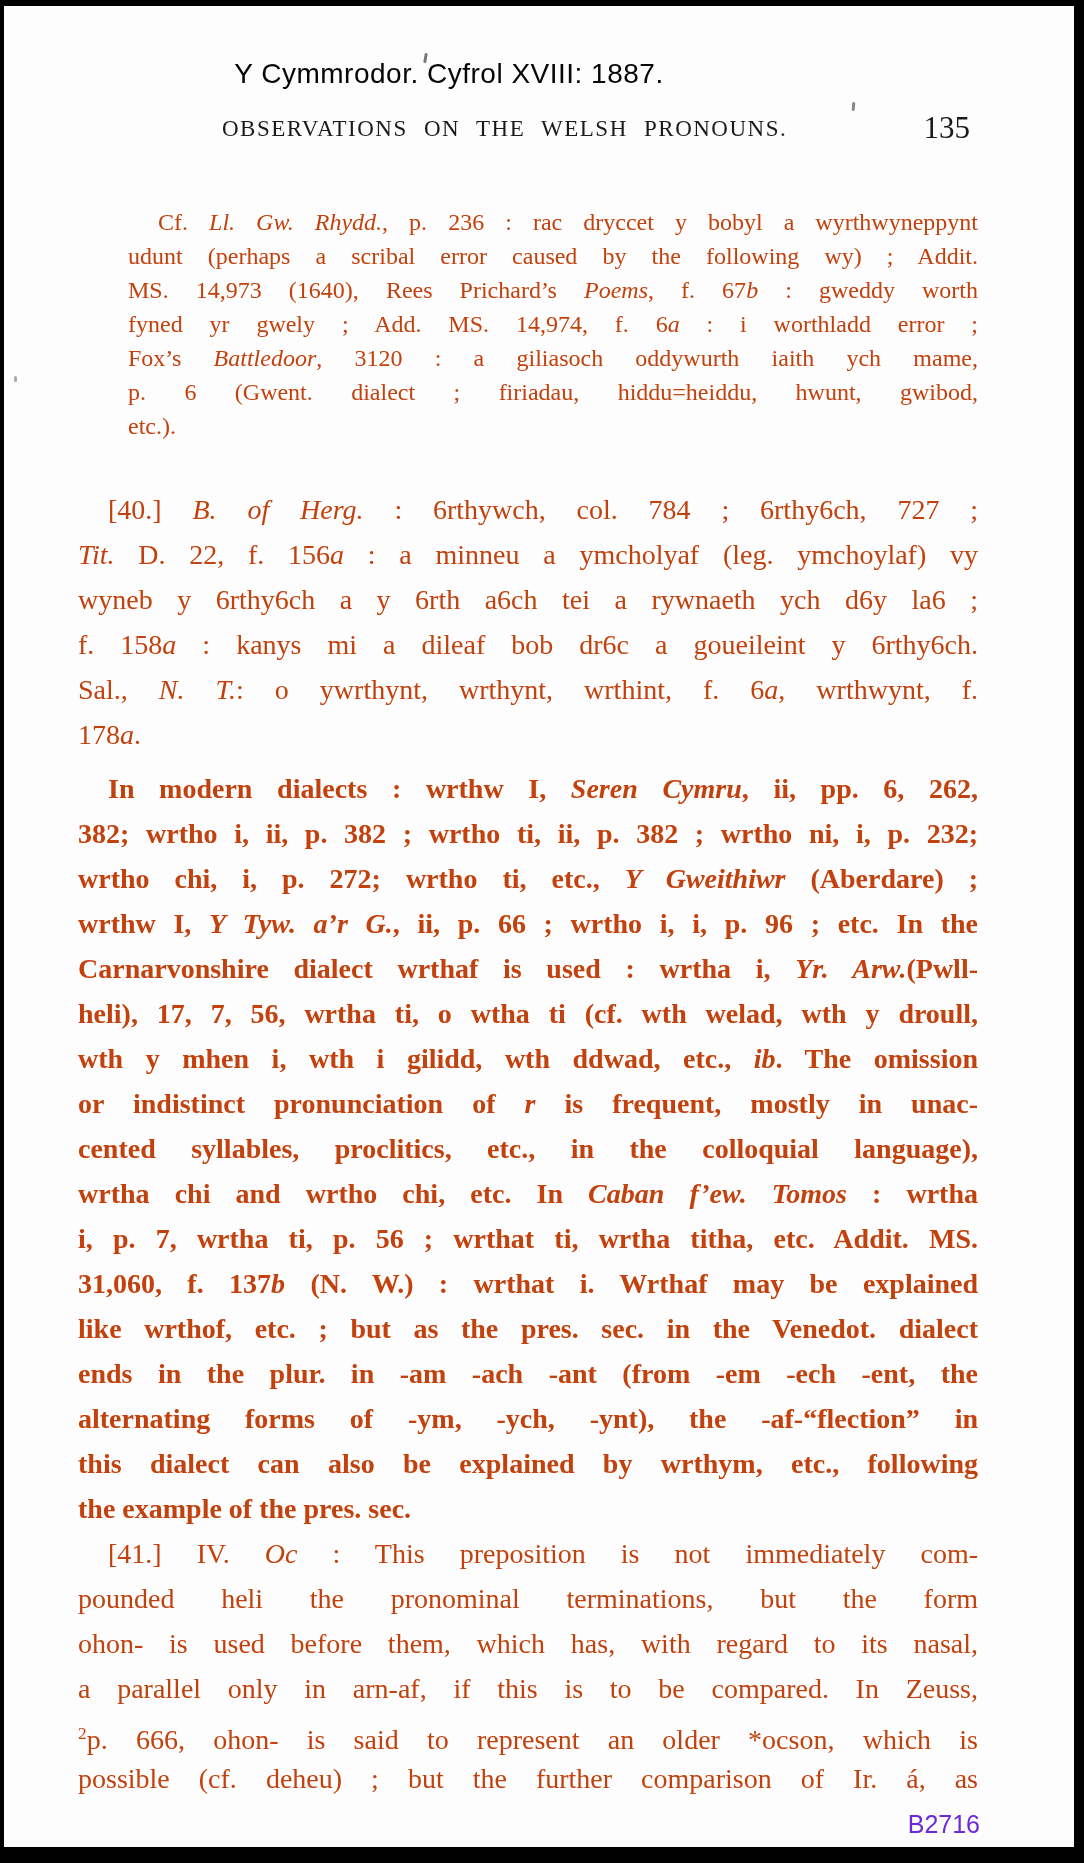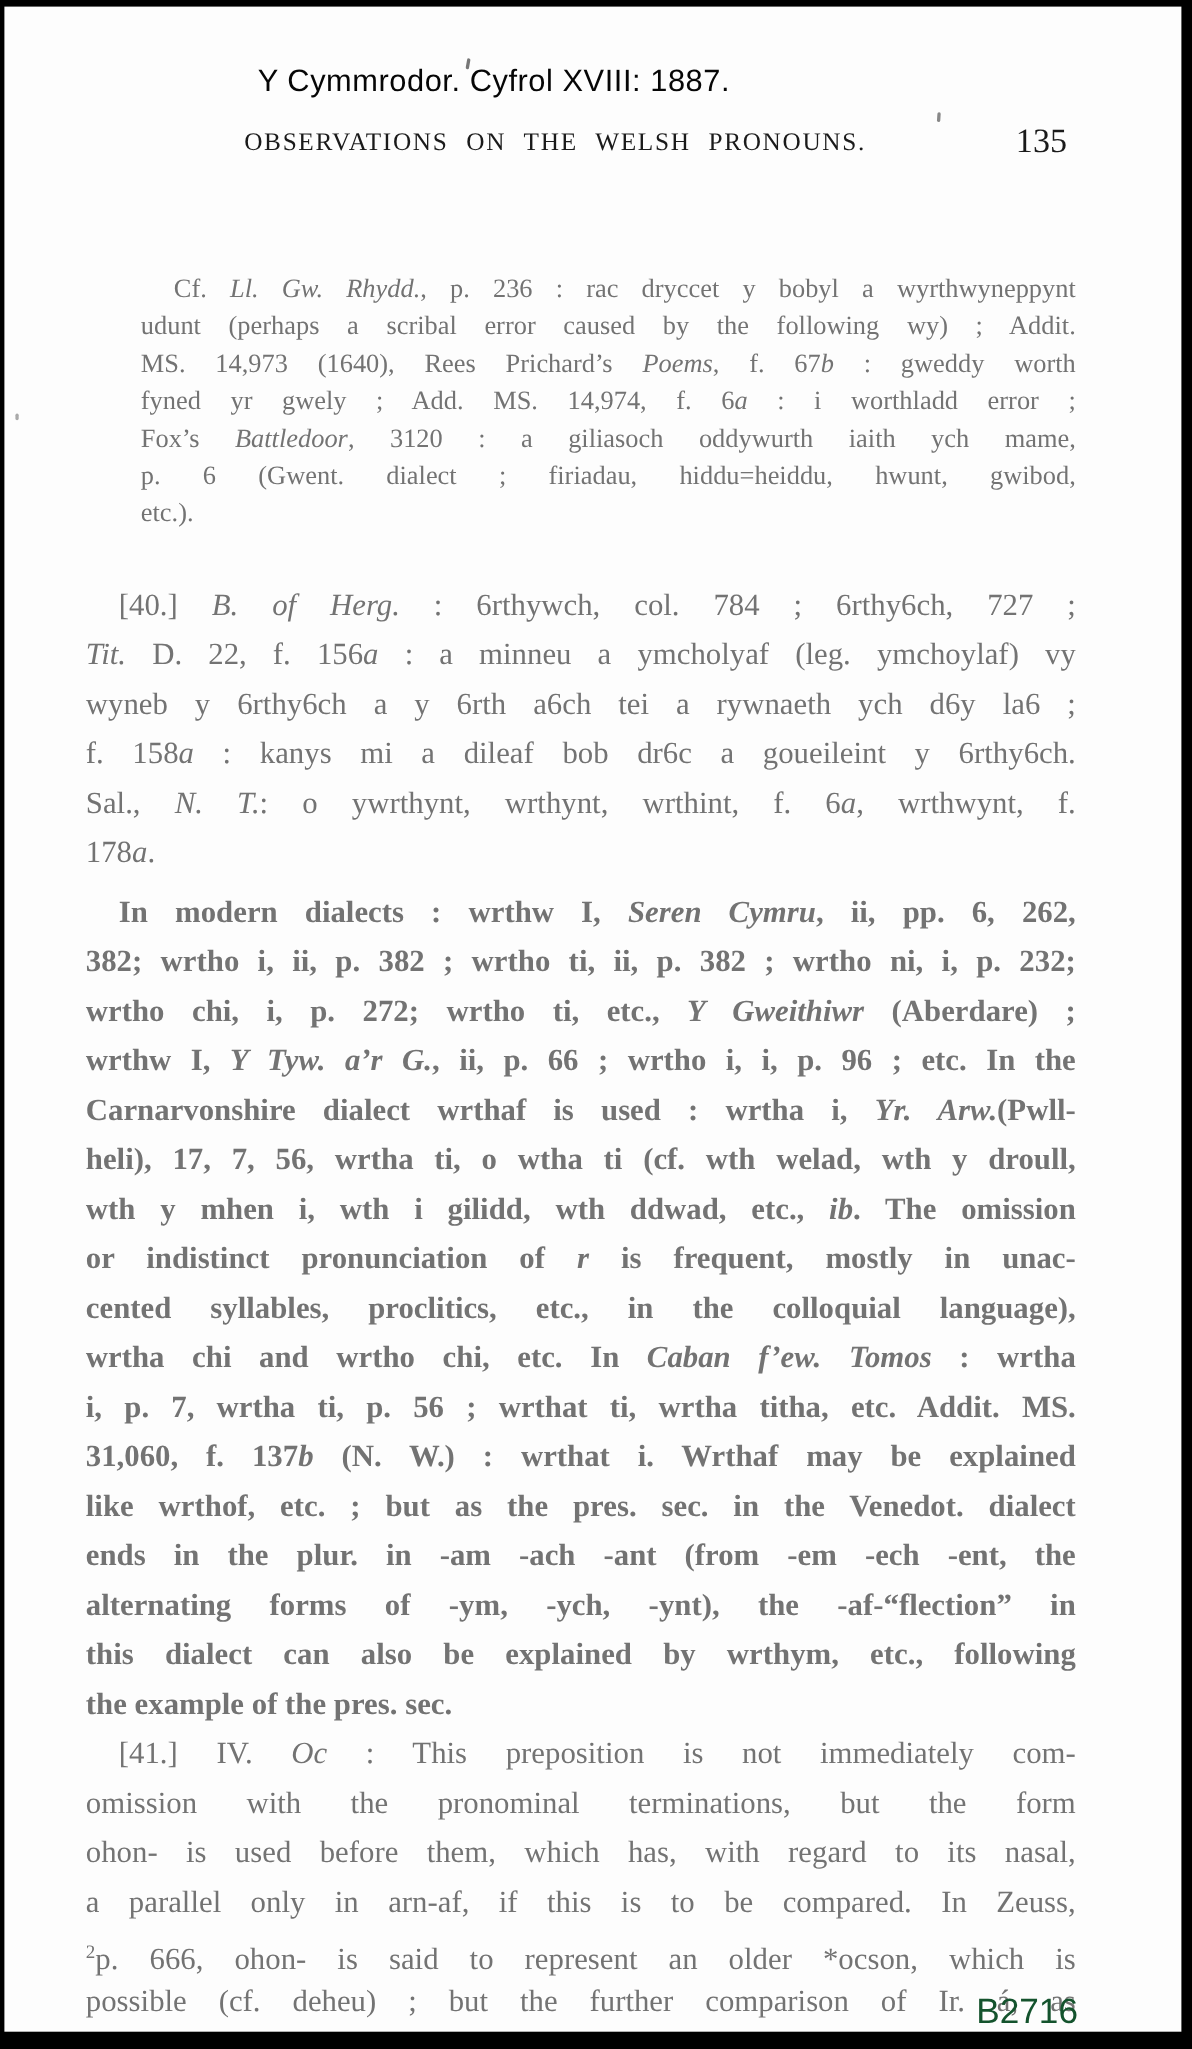"Cf. Ll. Gw. Rhydd., p." .text-block { color: #737373 -> #c2410c; margin-top: 41px -> none }
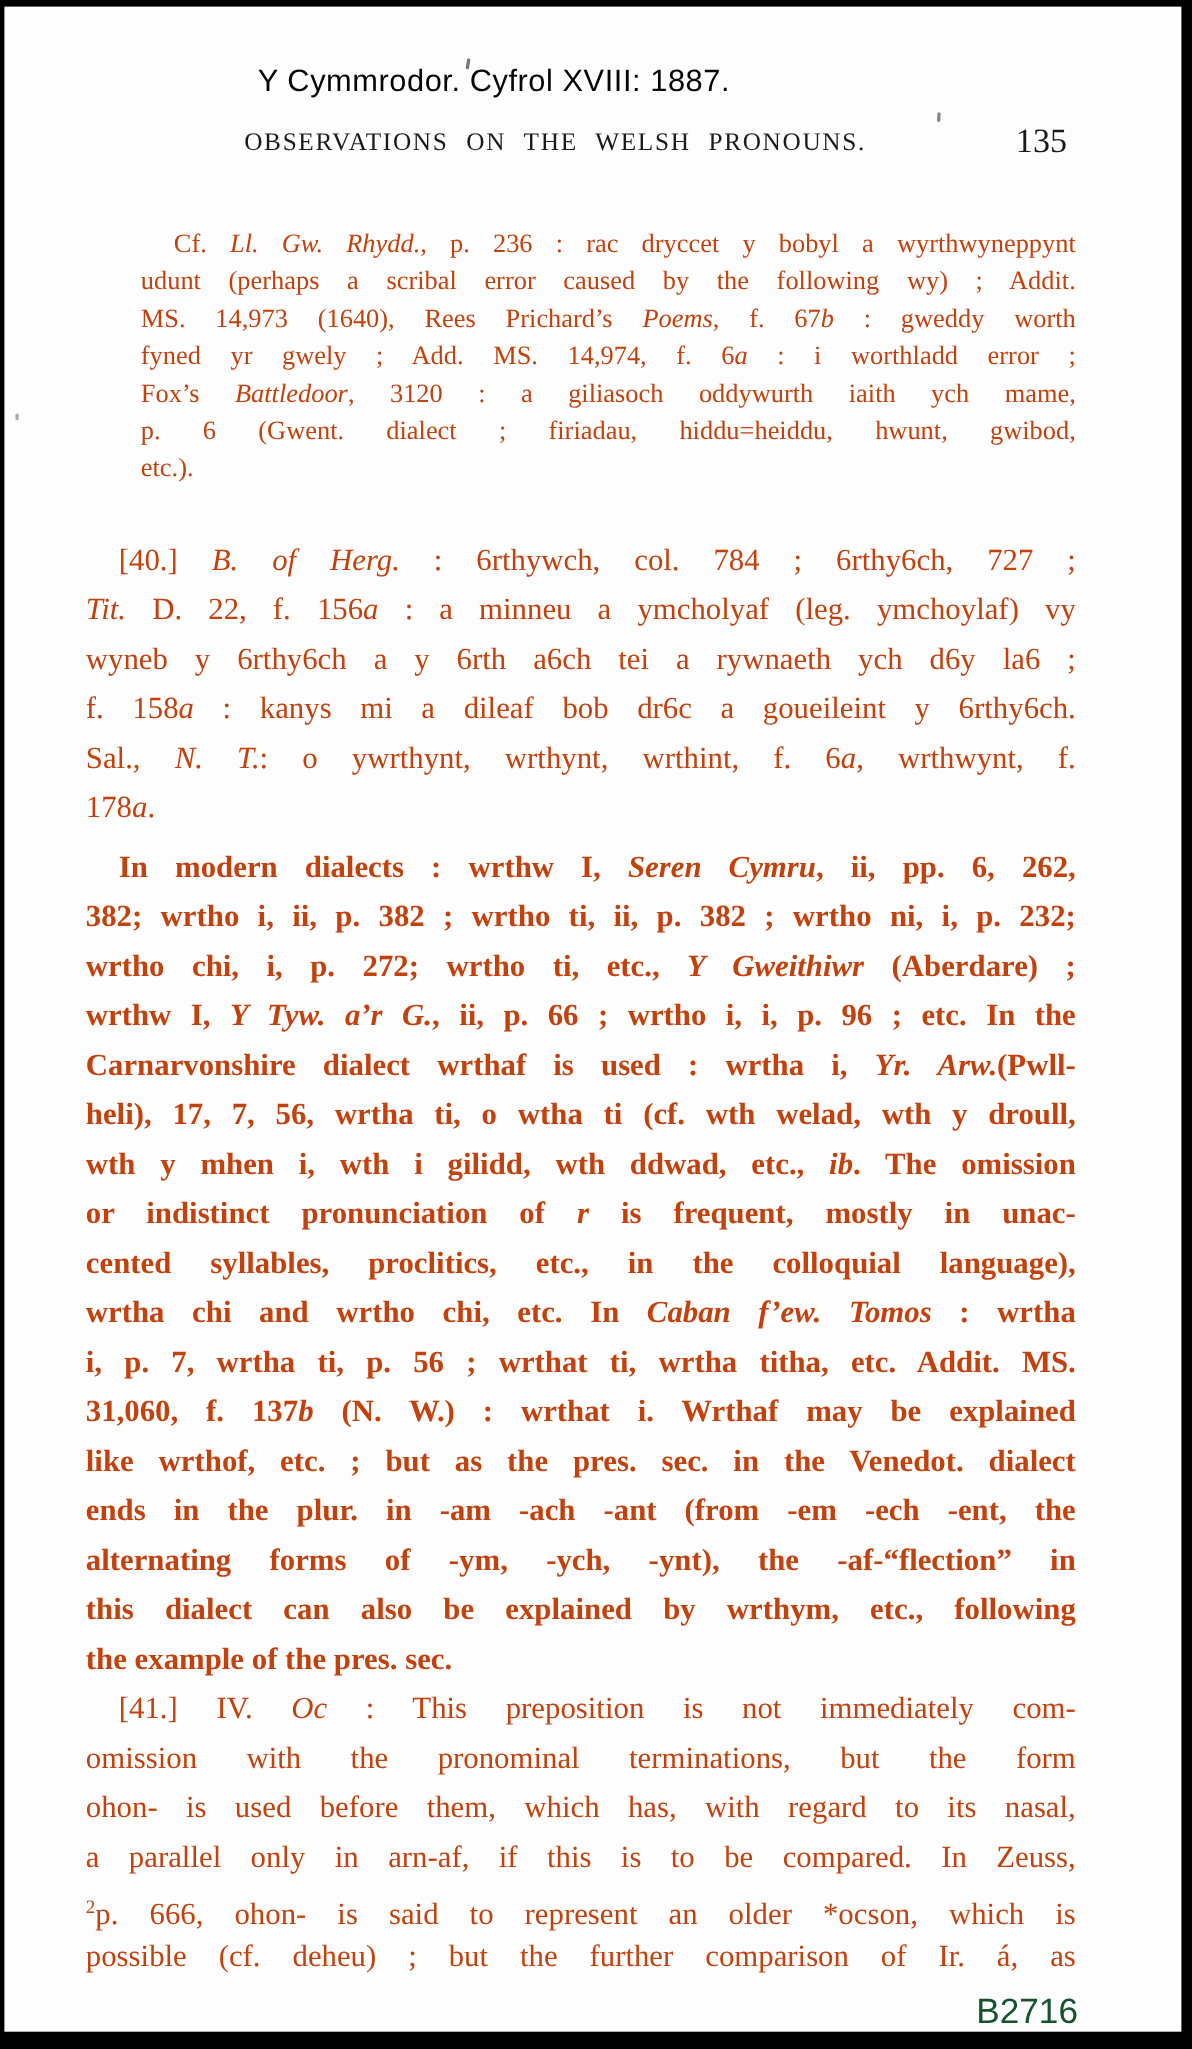"omission with the pronominal" span { text: omission with -> pounded heli }
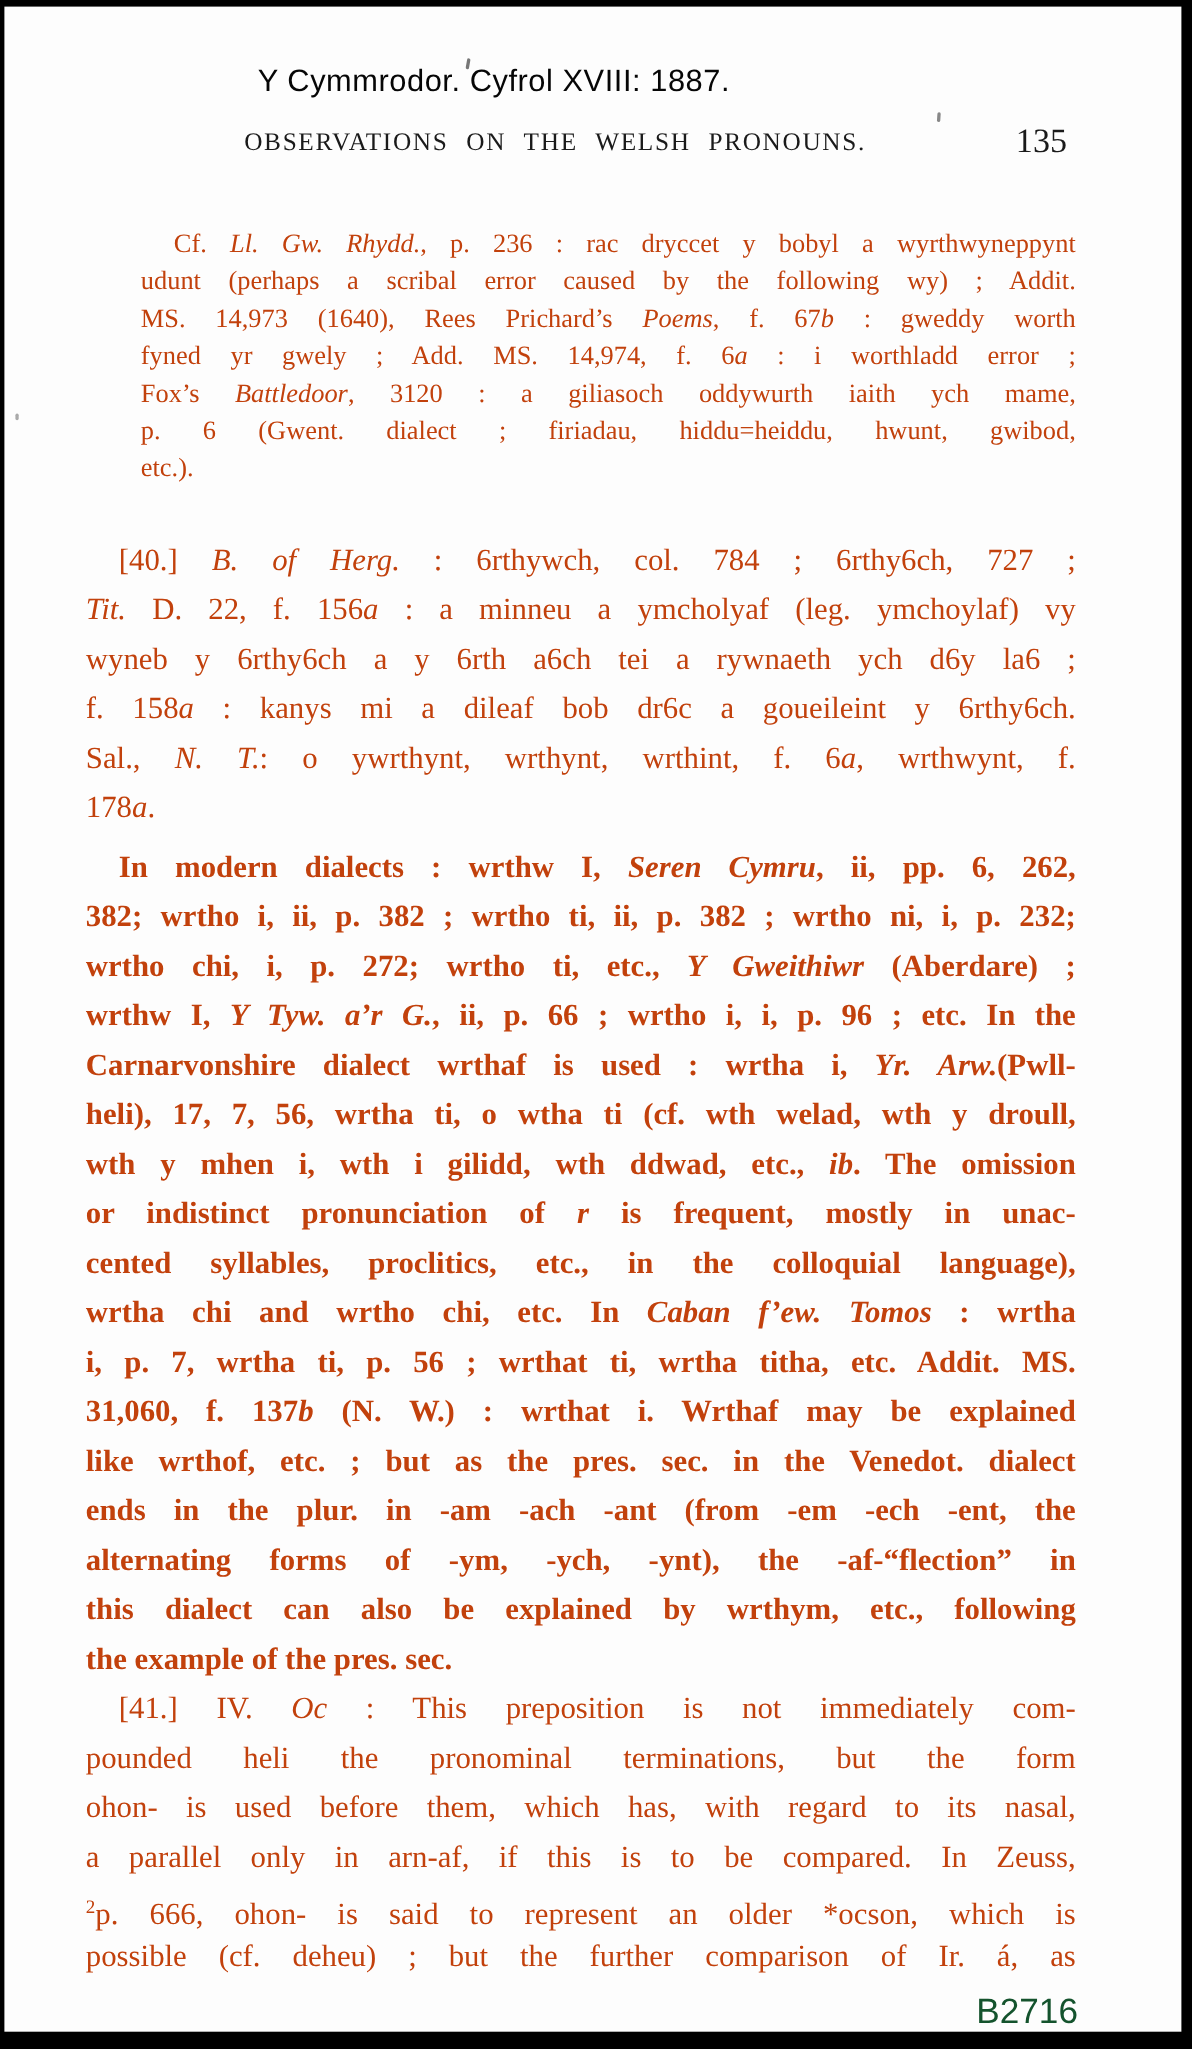"B2716" .scan-code { color: #14532d -> #6d28d9; font-size: 32px -> 25px }
